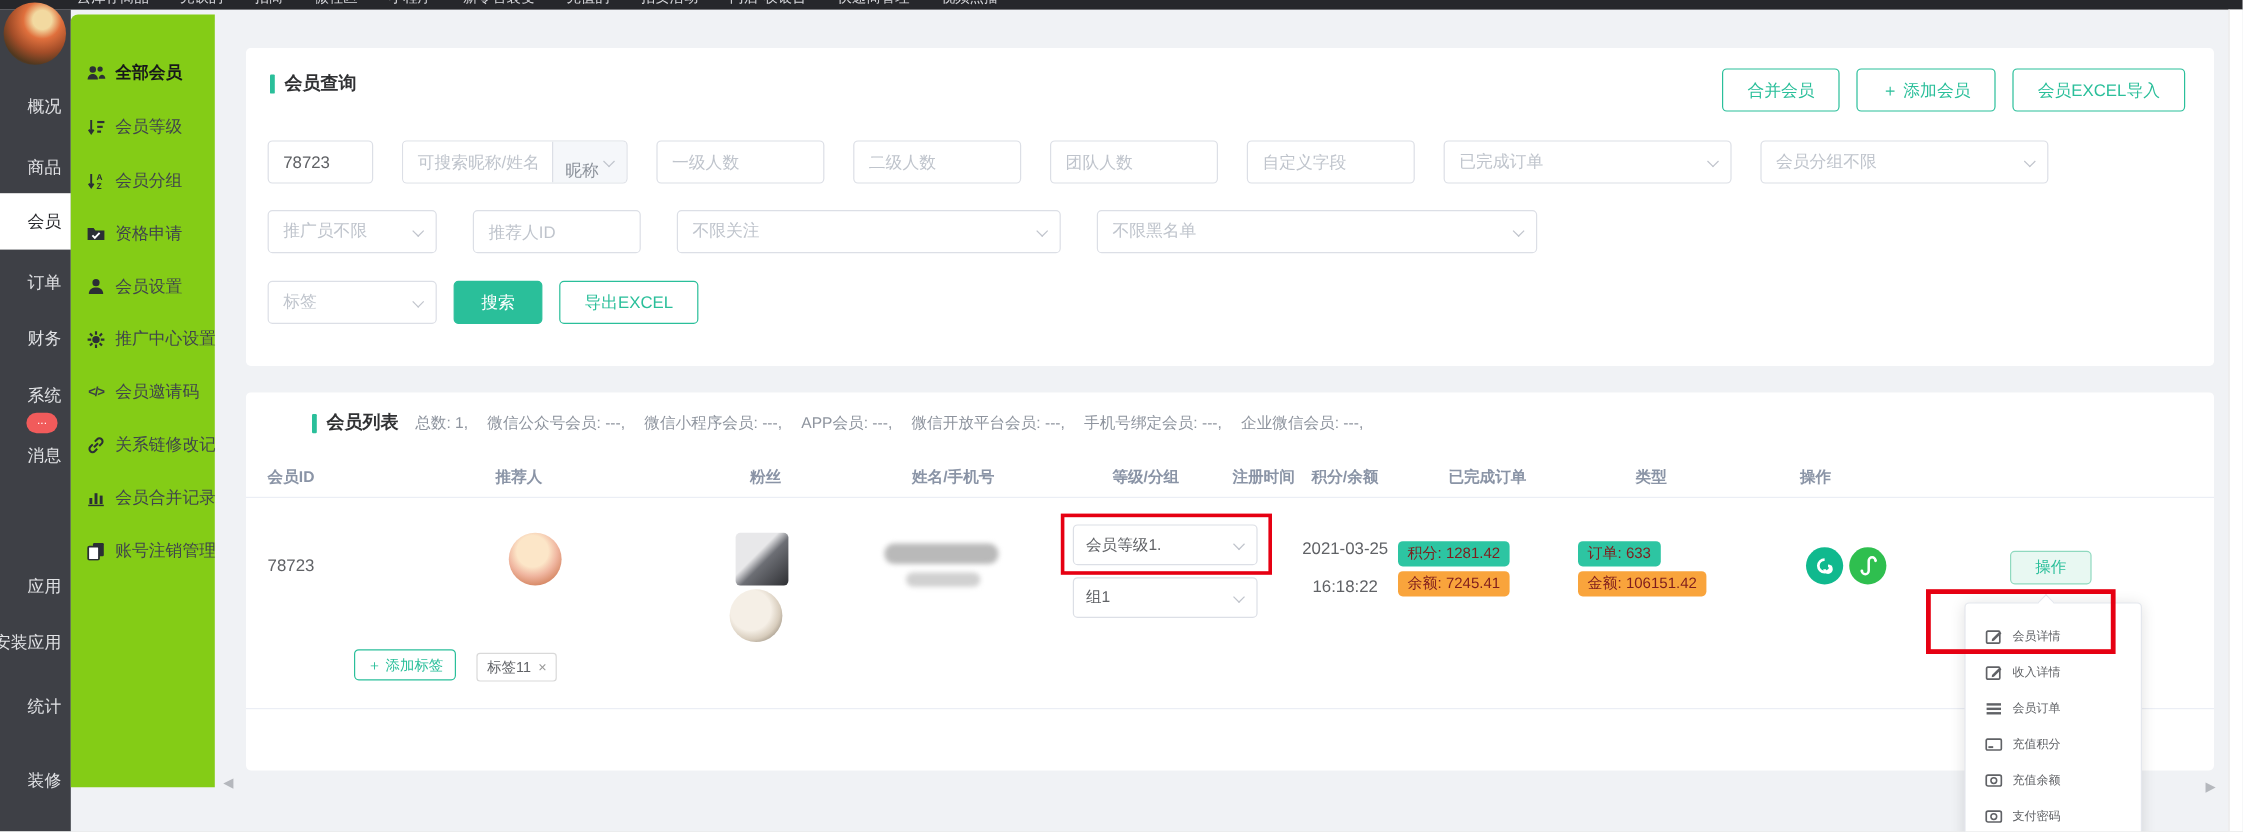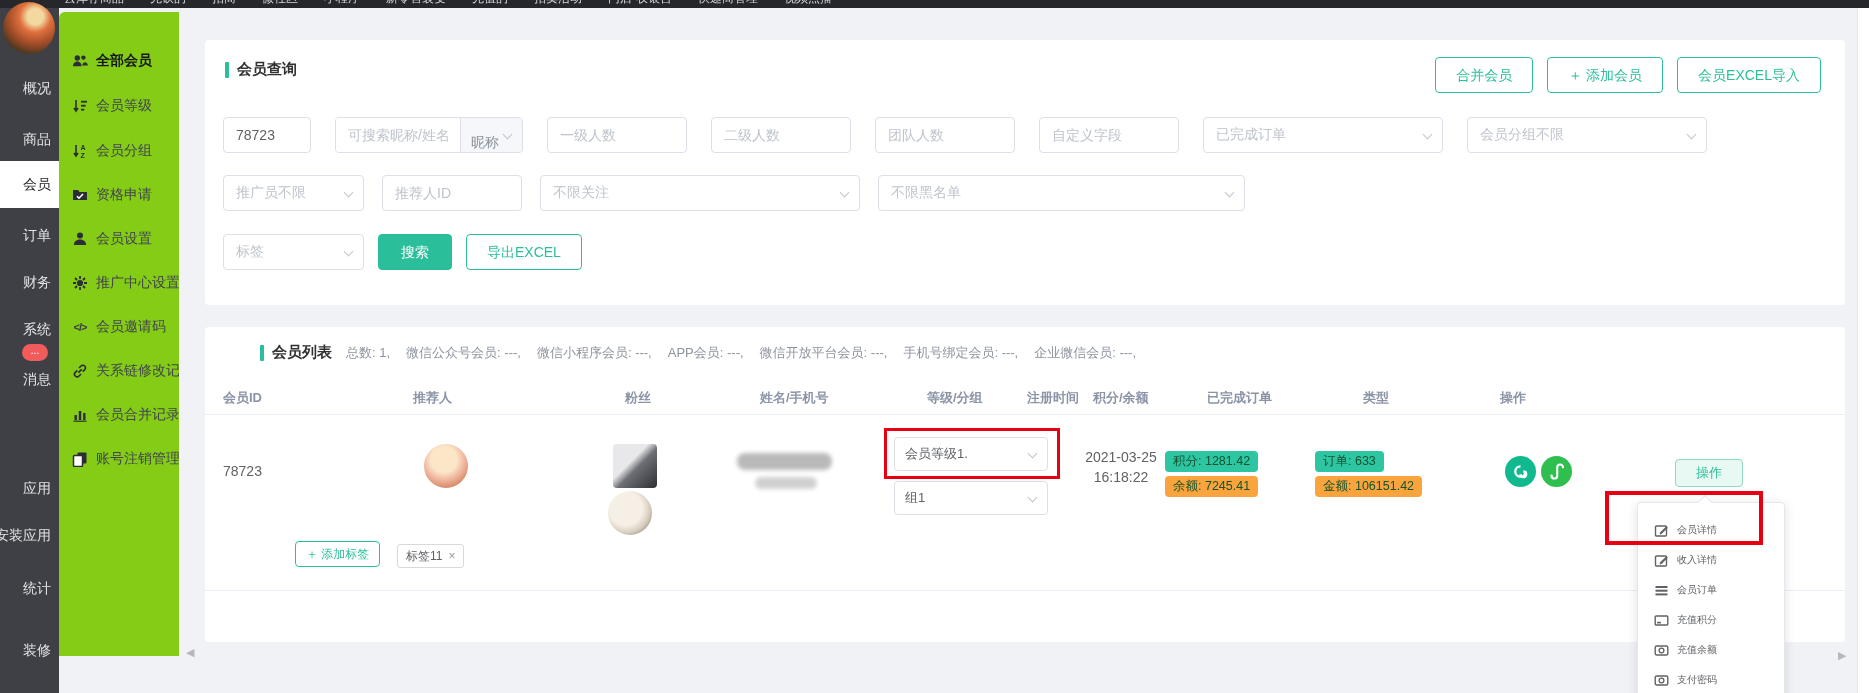"推广员不限" .frow2 { gap: 18px -> 30px }
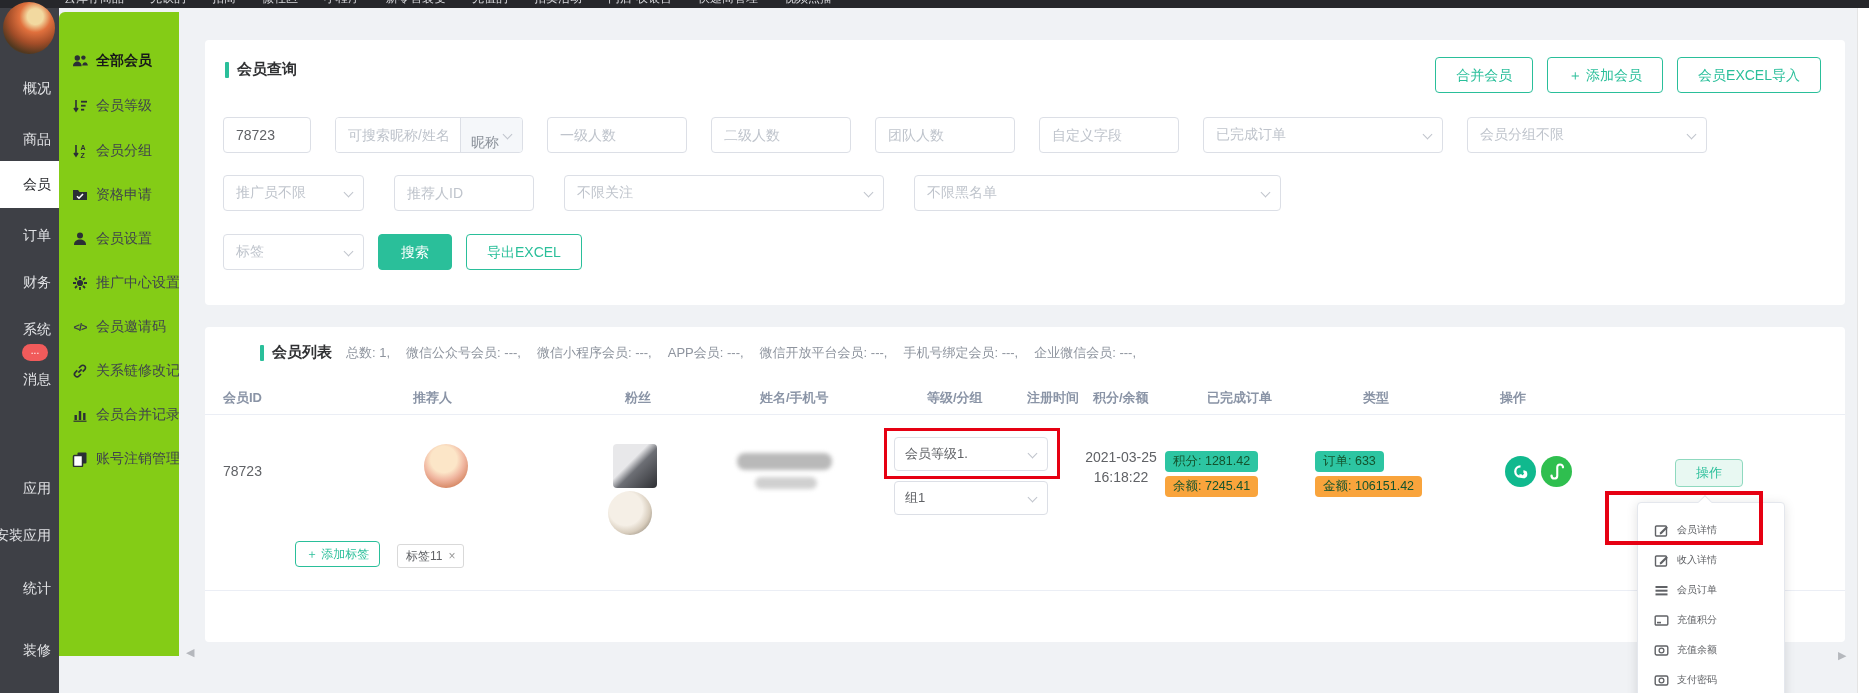"积分: 1281.42" .badge { color: #14532d -> #7f1d1d }
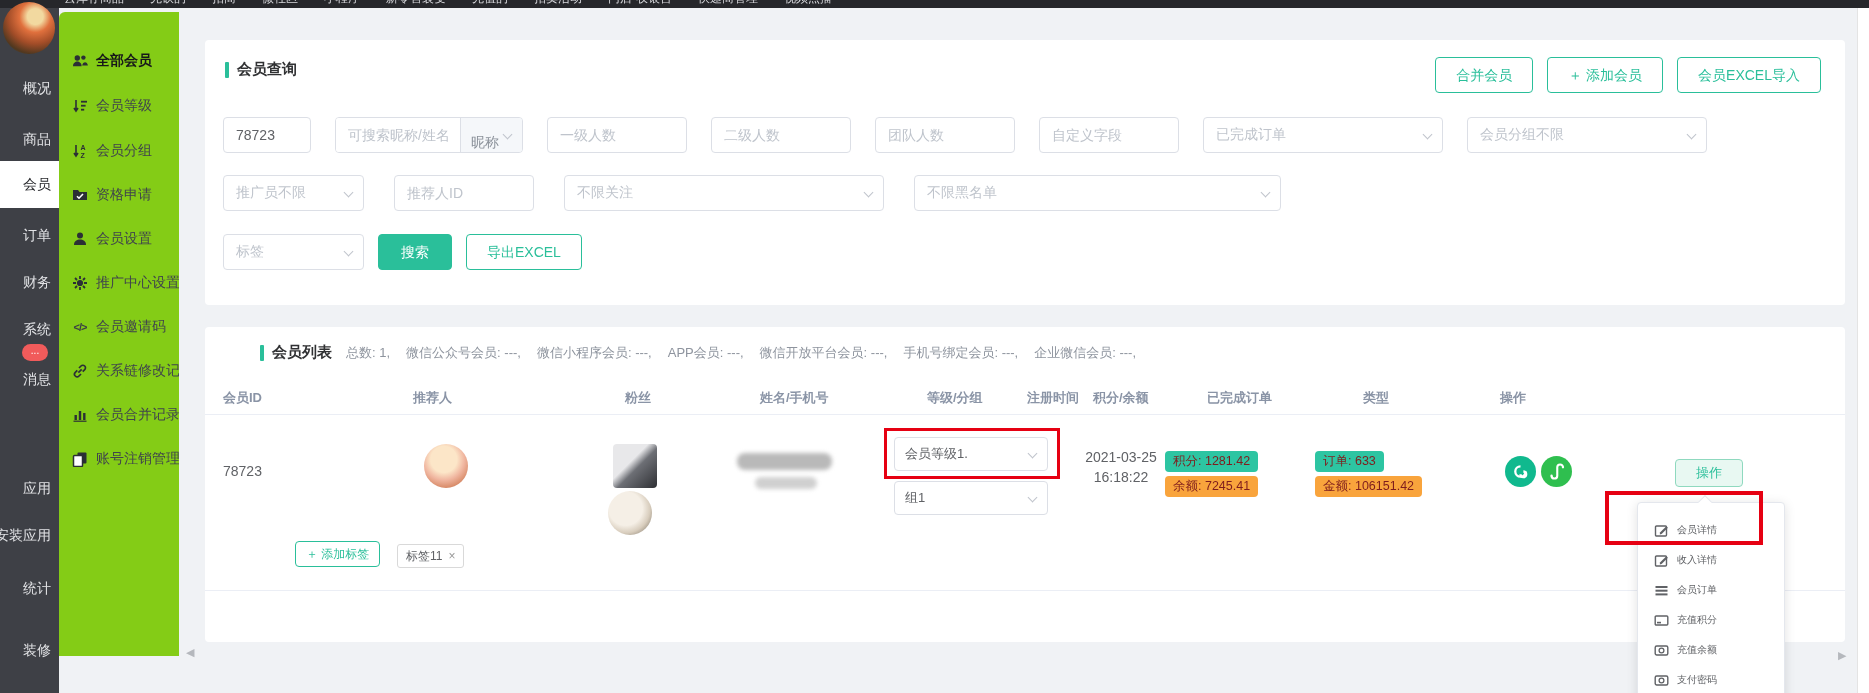"16:18:22" div.cell-txt { margin-top: 4px -> 15px }
